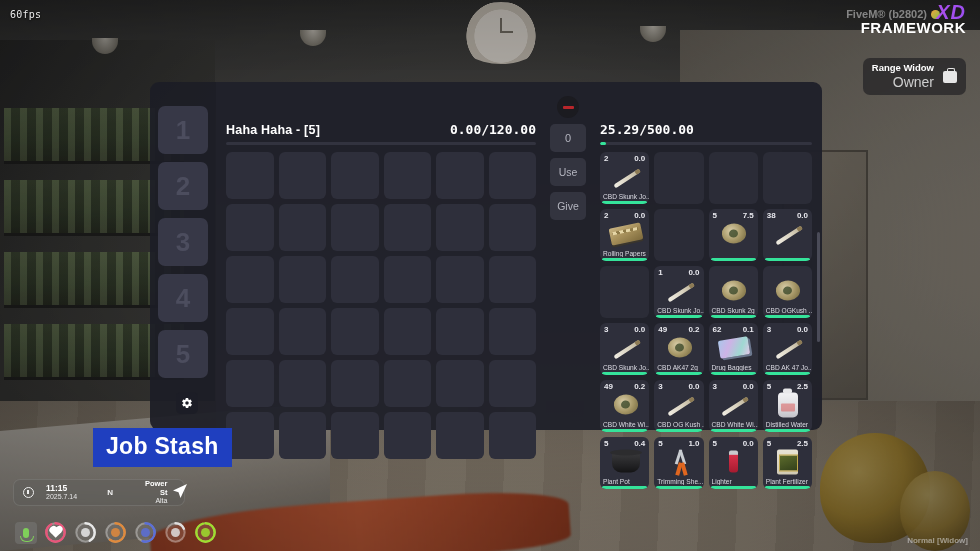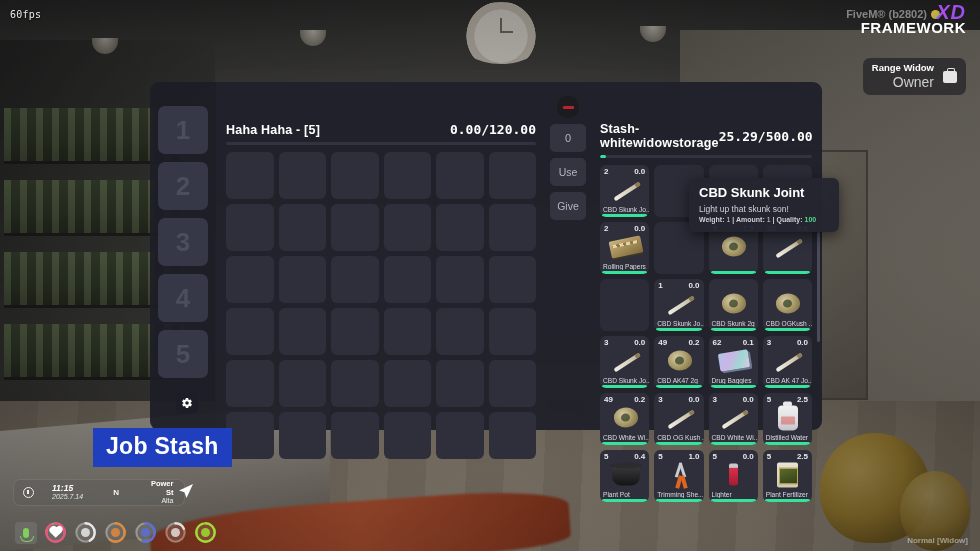"Stash-whitewidowstorage" div.panel-title { html: <div>Stash-whitewidowstorage</div> -> none }
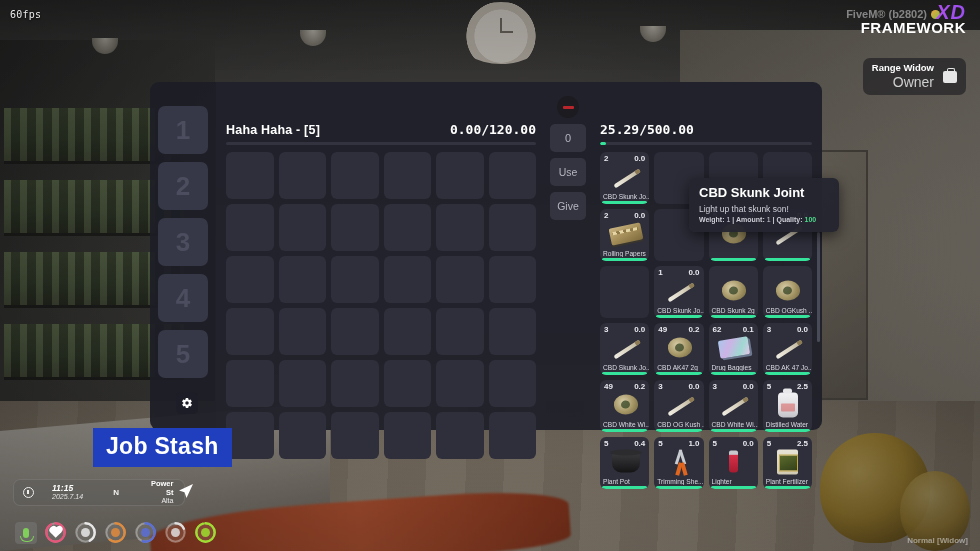"CBD Skunk Joint" div { html: <div> <div>CBD Skunk Joint</div> <div>Light up that skunk son!</div> <div> <span>Weight:</span> <span>1</span> | <span>Amount:</span> <span>1</span> | <span>Quality:</span> <span>100</span> </div> </div> -> none }
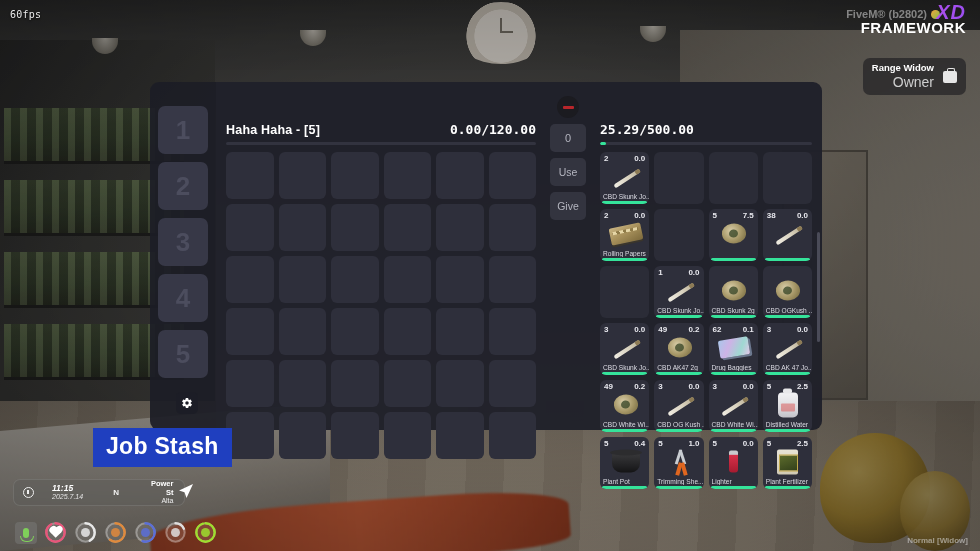"11:15" #hud .time-wrap { font-style: italic -> none; margin-left: 18px -> 12px }
